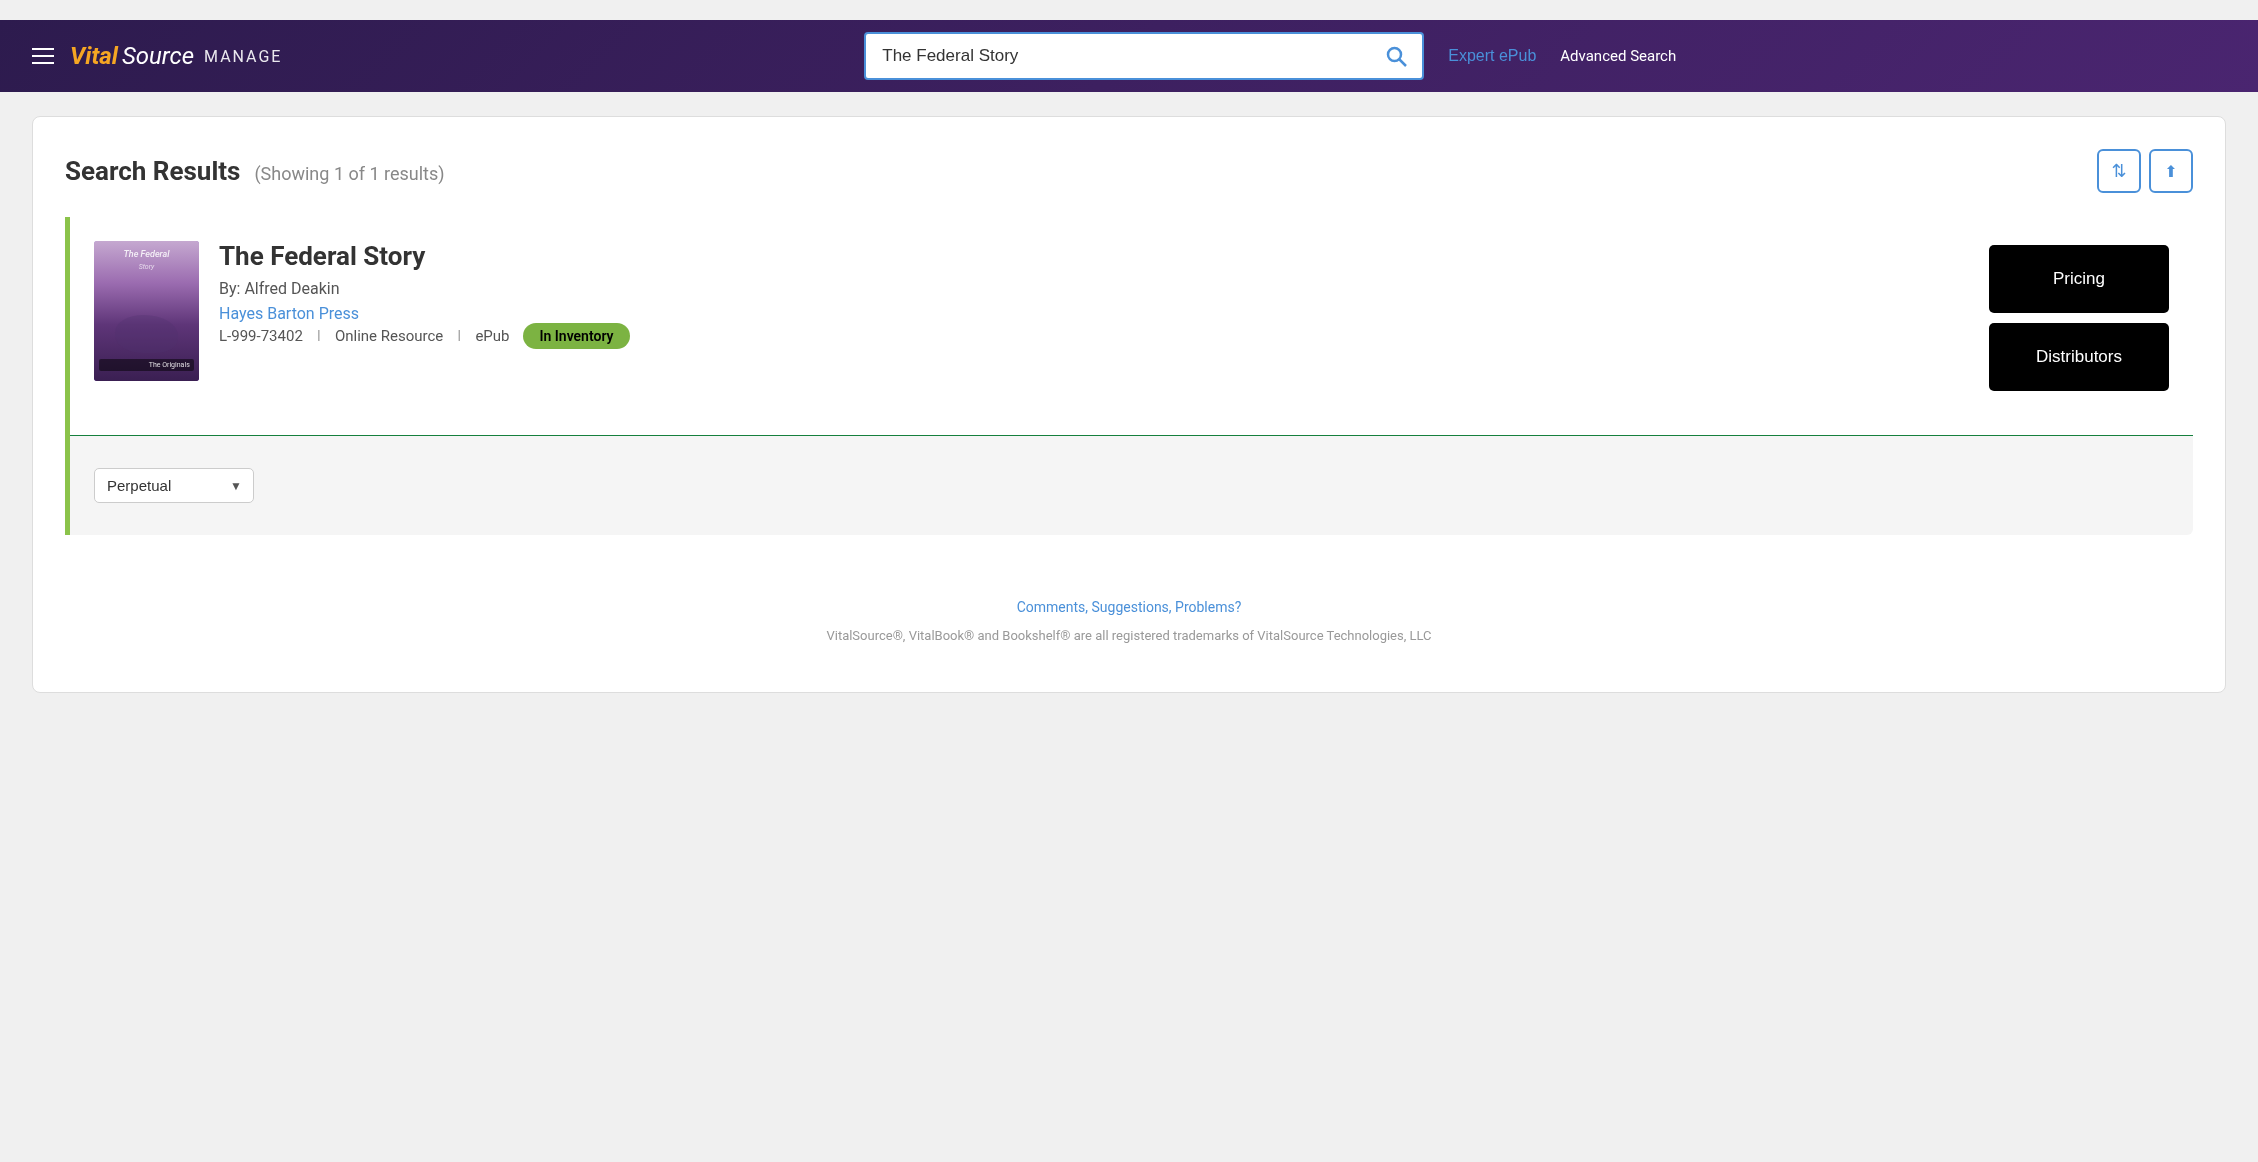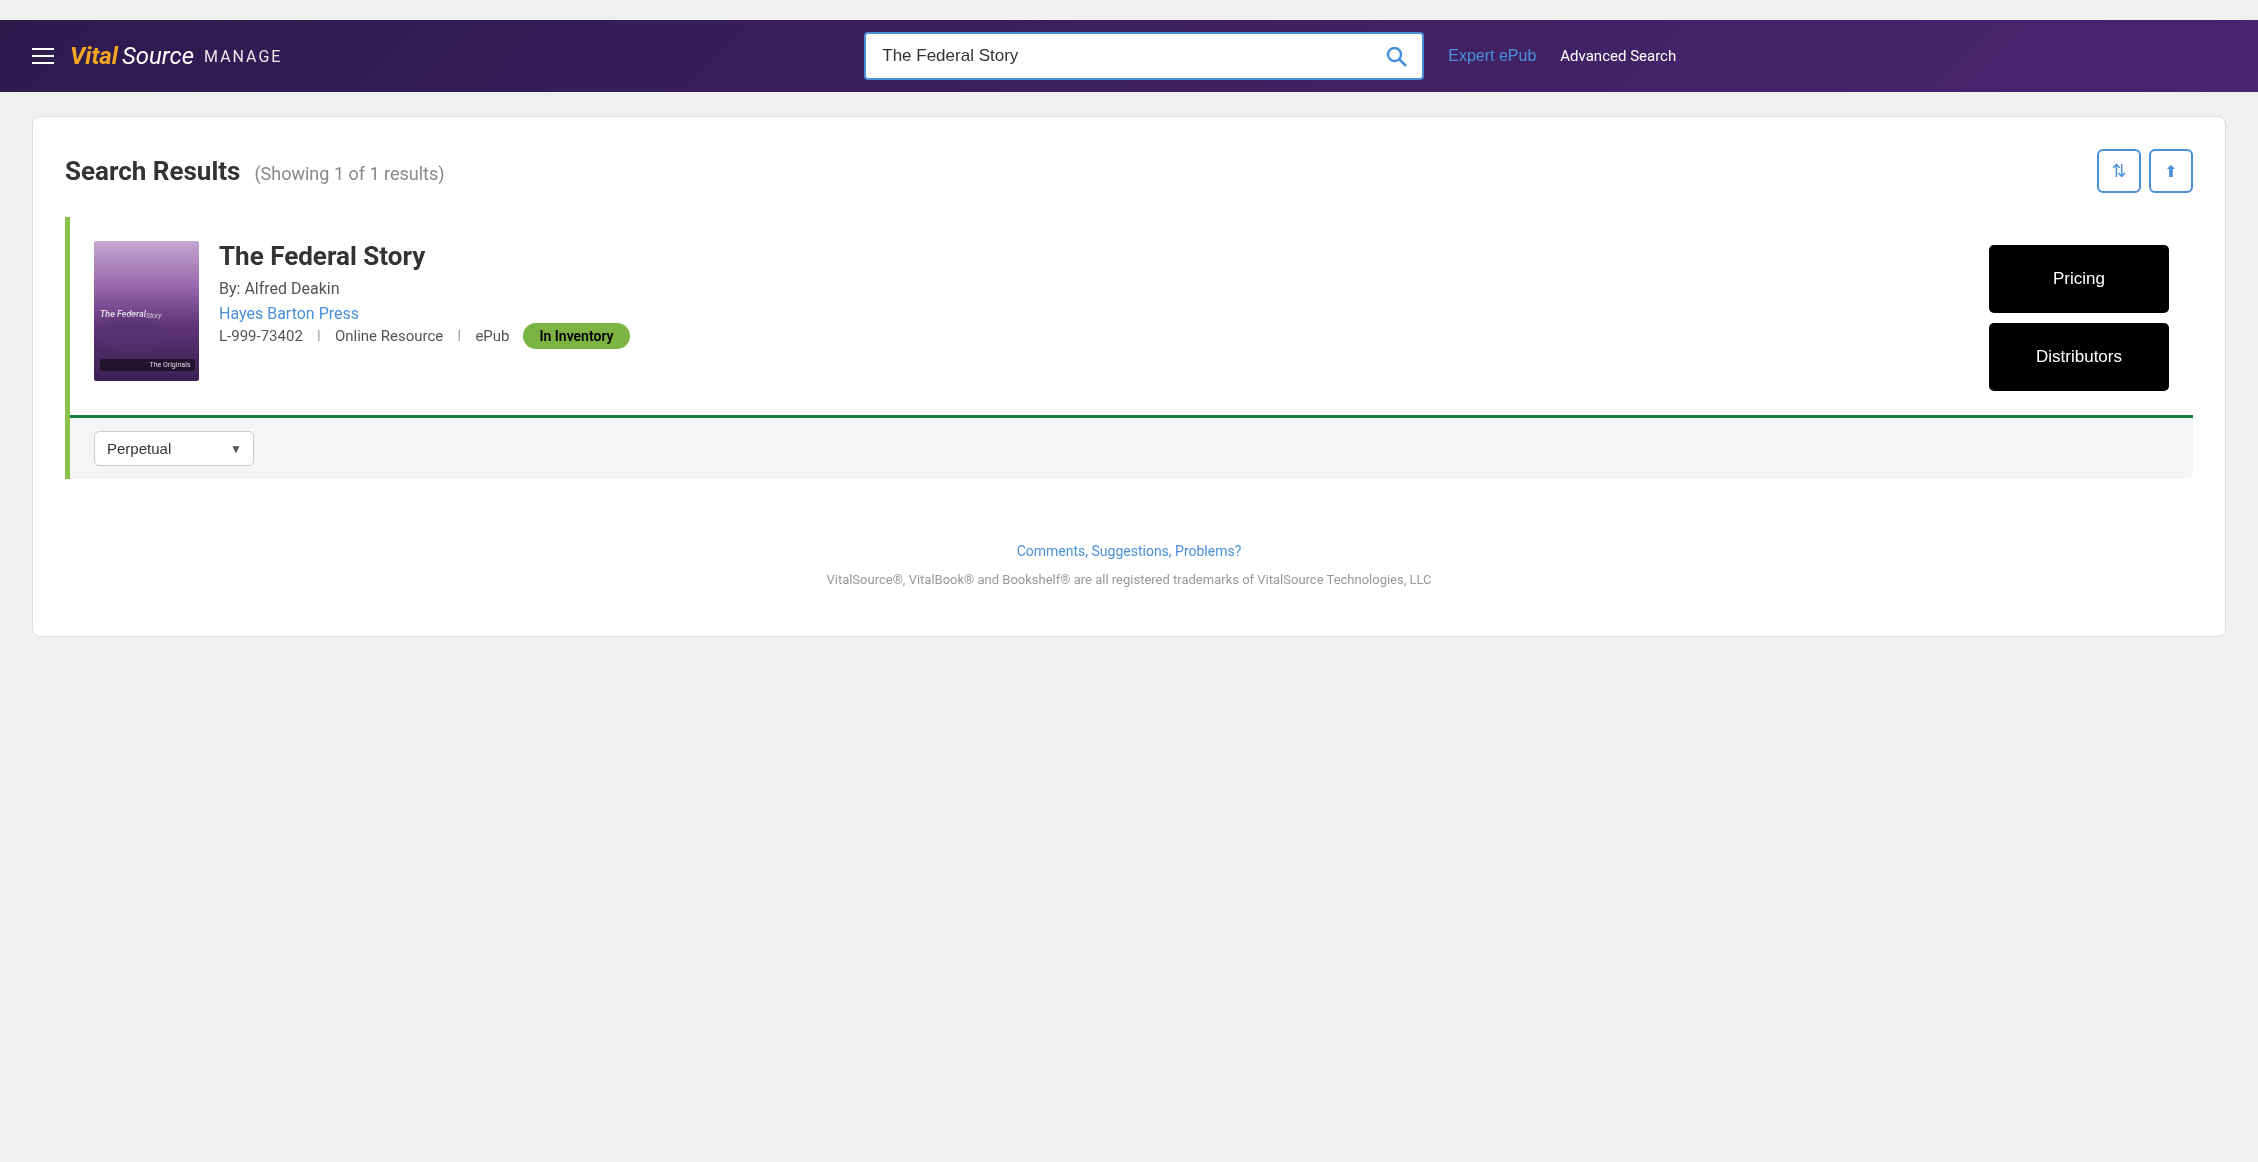"The Federal" .book-cover-inner { flex-direction: row -> column }
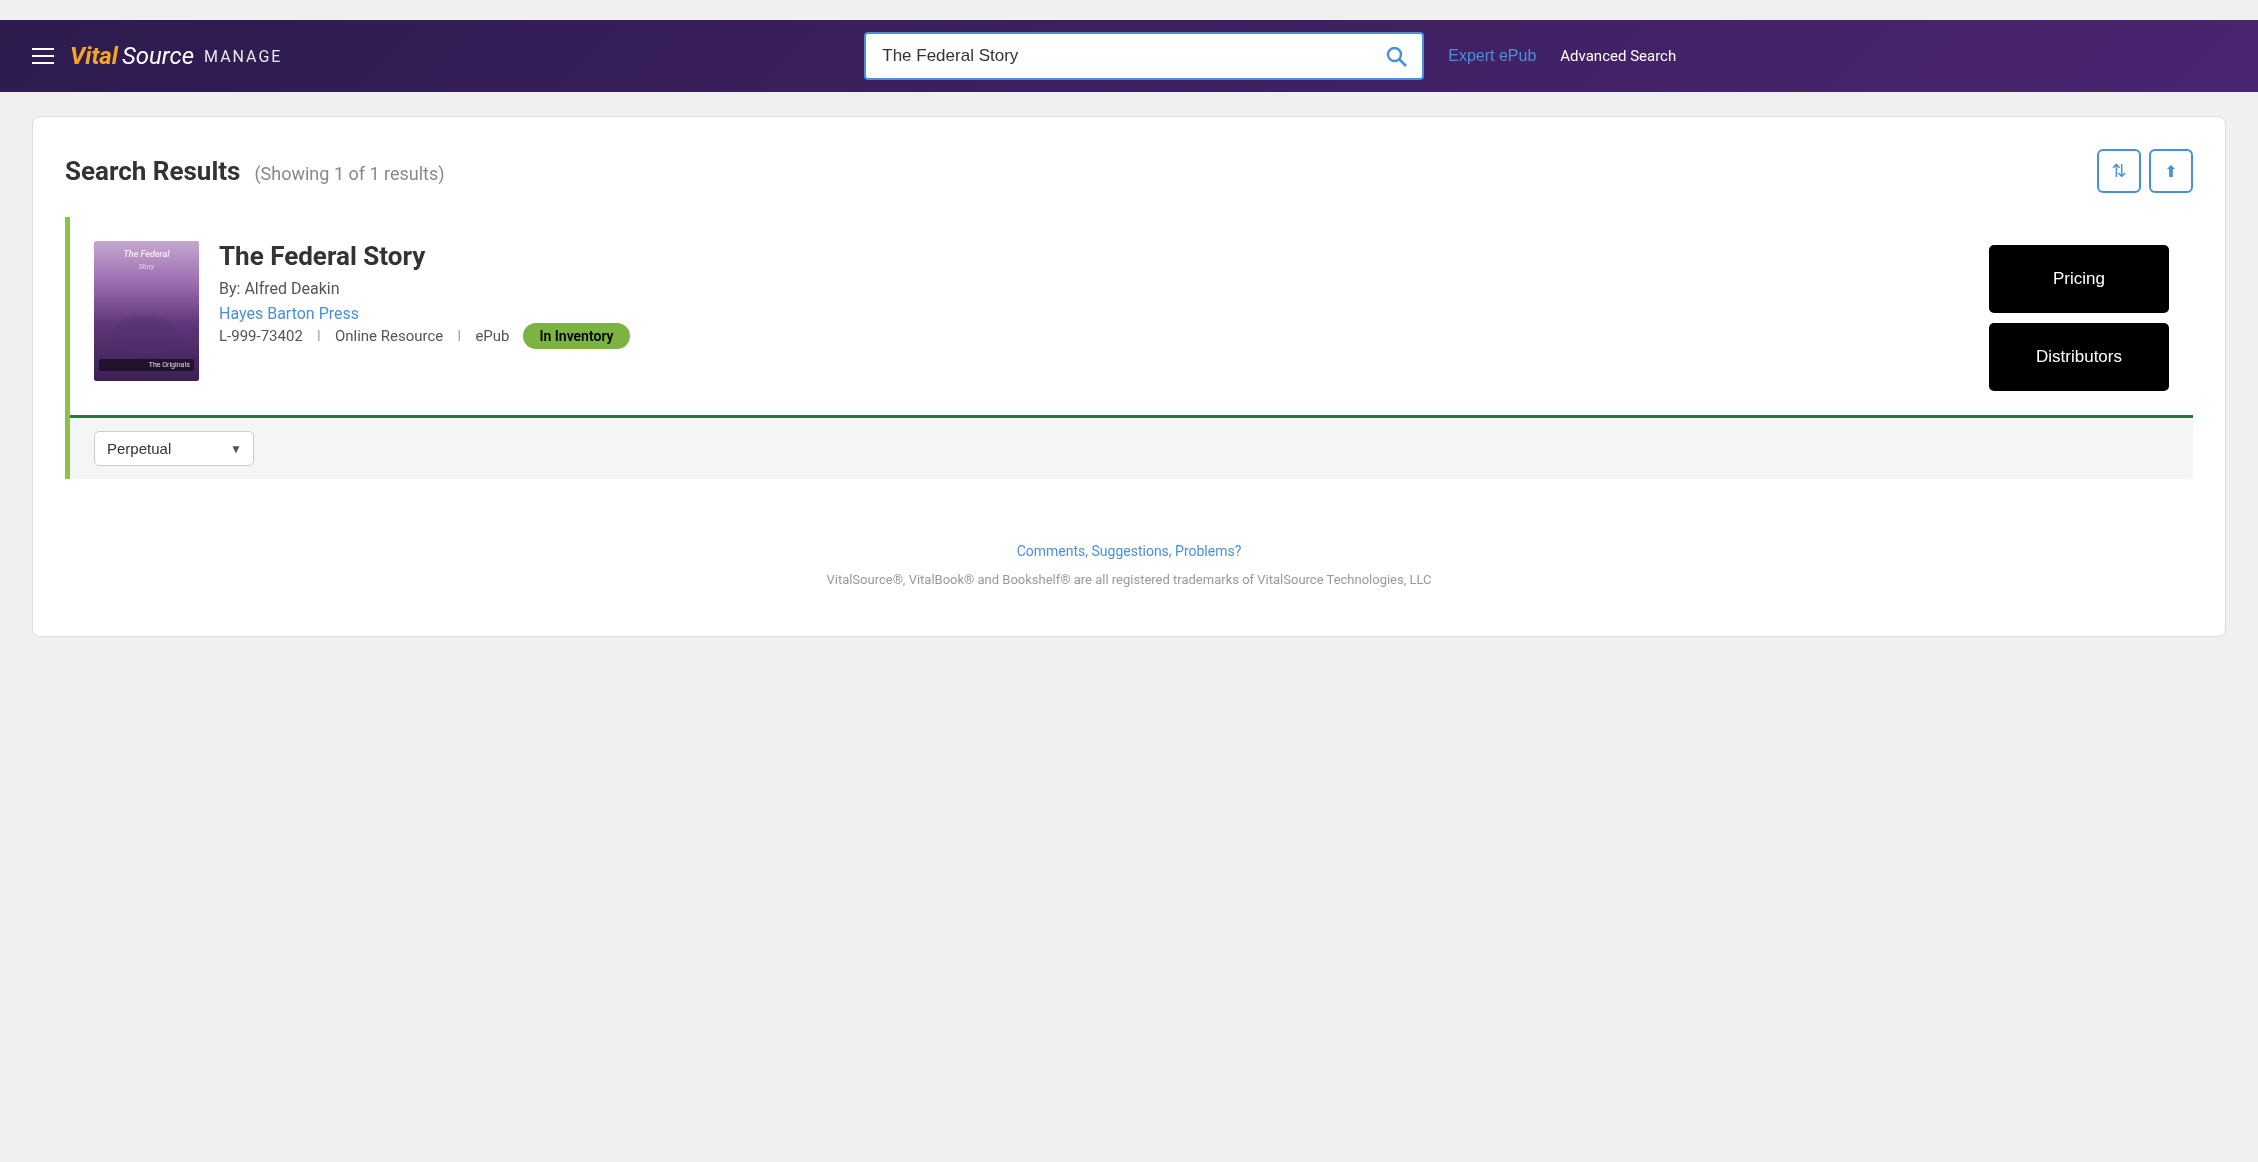"Perpetual" .book-result-bottom { border-top: 3px solid #15803d -> 1px solid #15803d; margin-top: none -> 20px; padding: 13px 24px -> 32px 24px }
